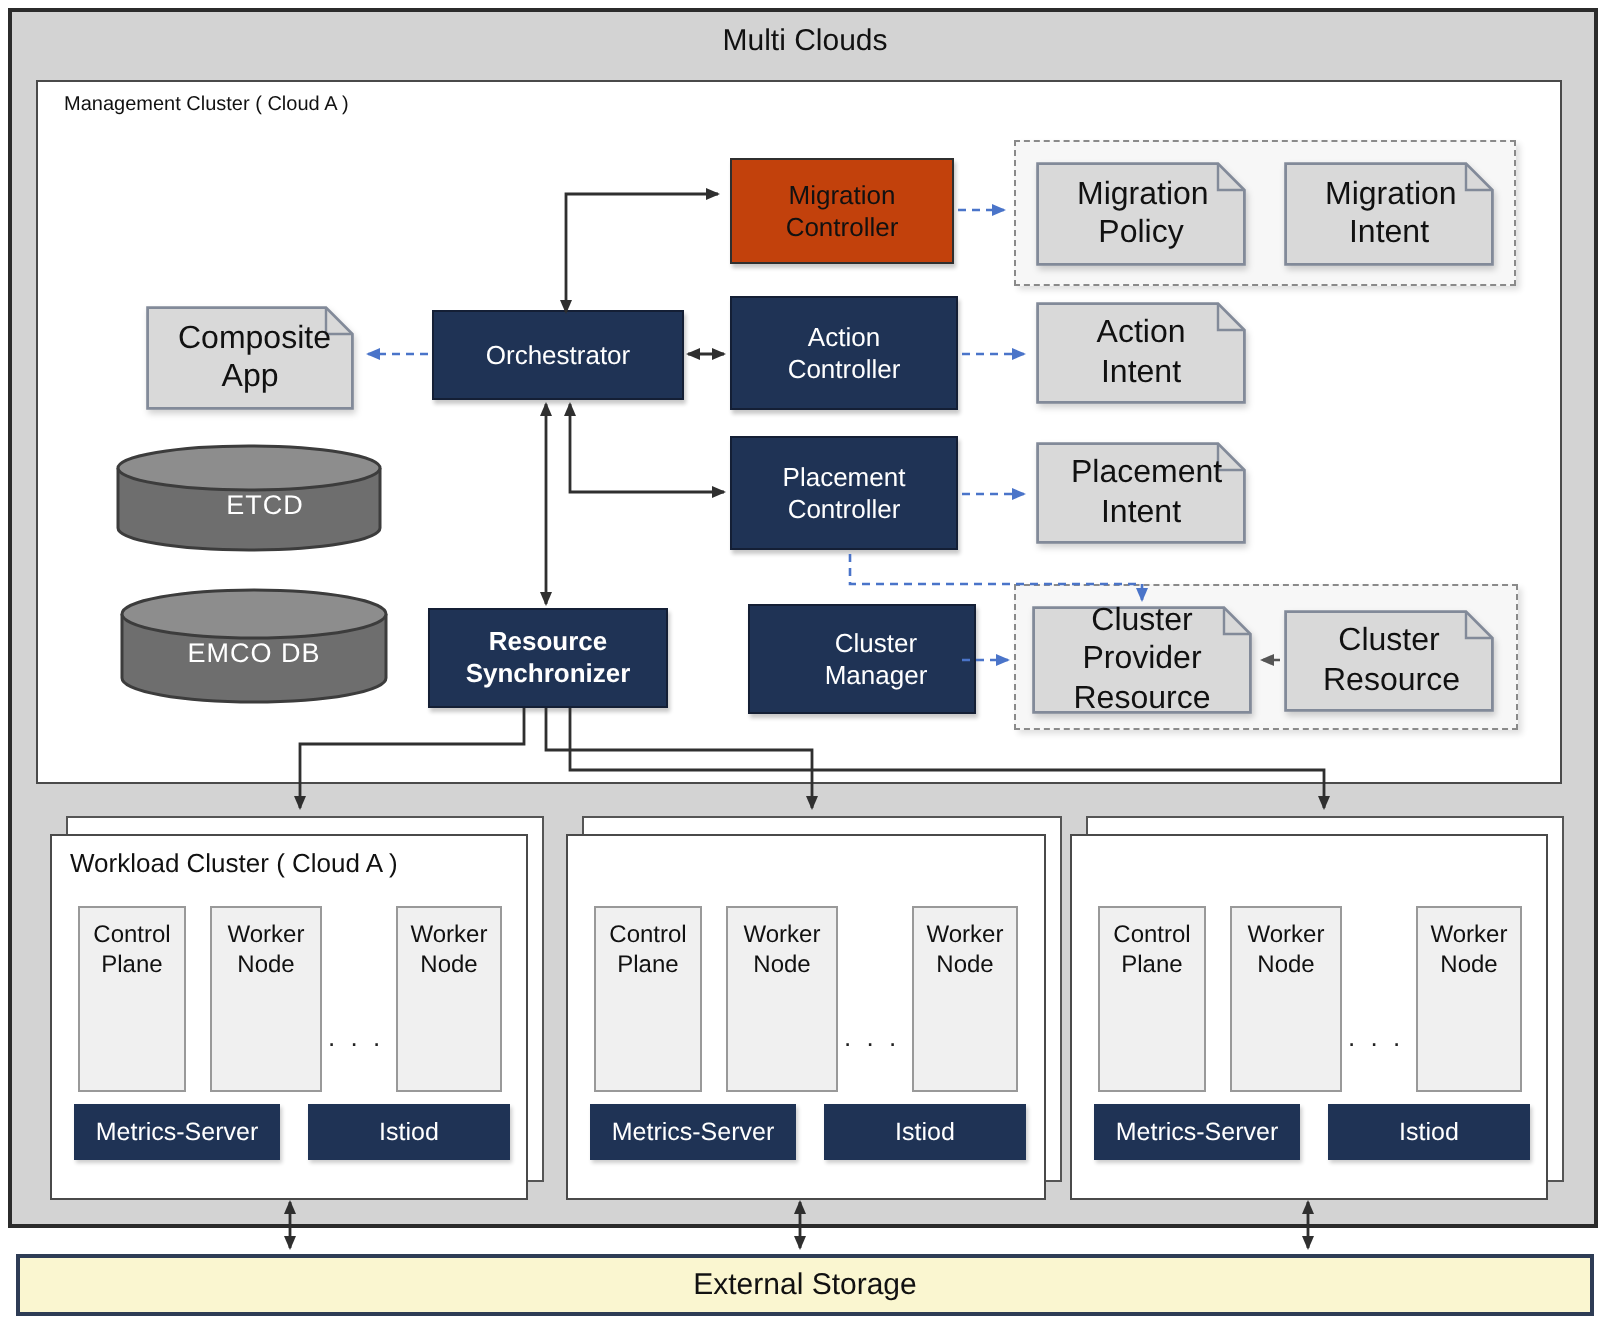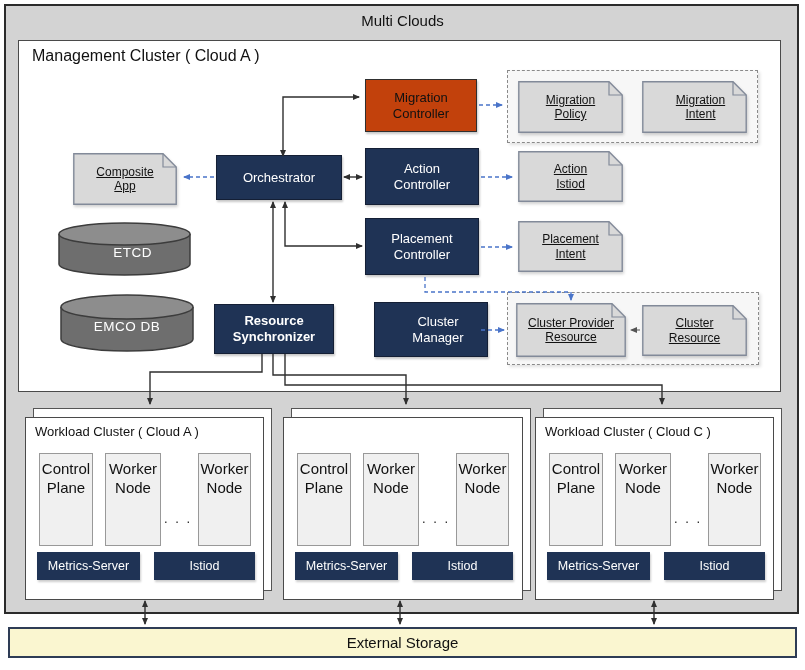"Management Cluster ( Cloud A" .mgmt-title { font-size: 16px -> 10px }
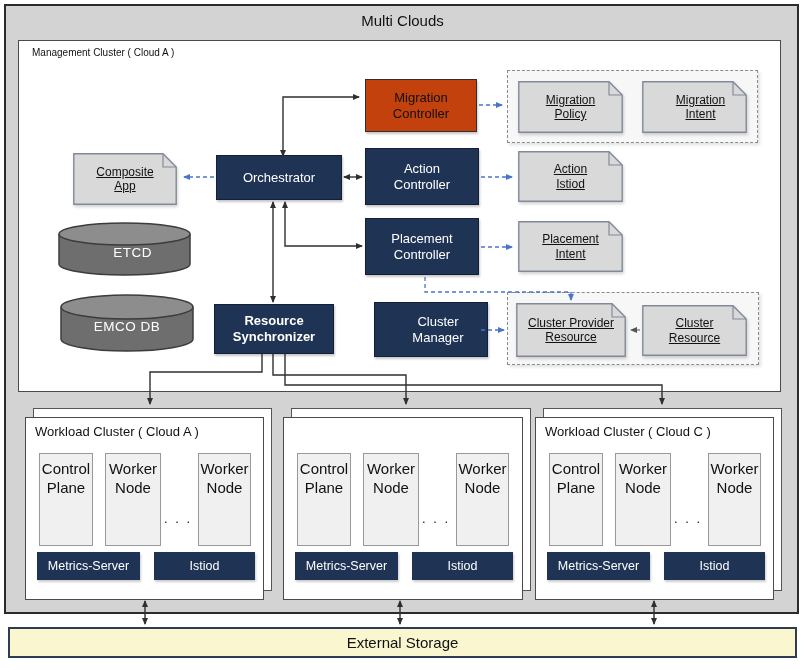"Migration Policy" .doc .dlbl { font-size: 12px -> 16px; text-decoration: underline -> none }
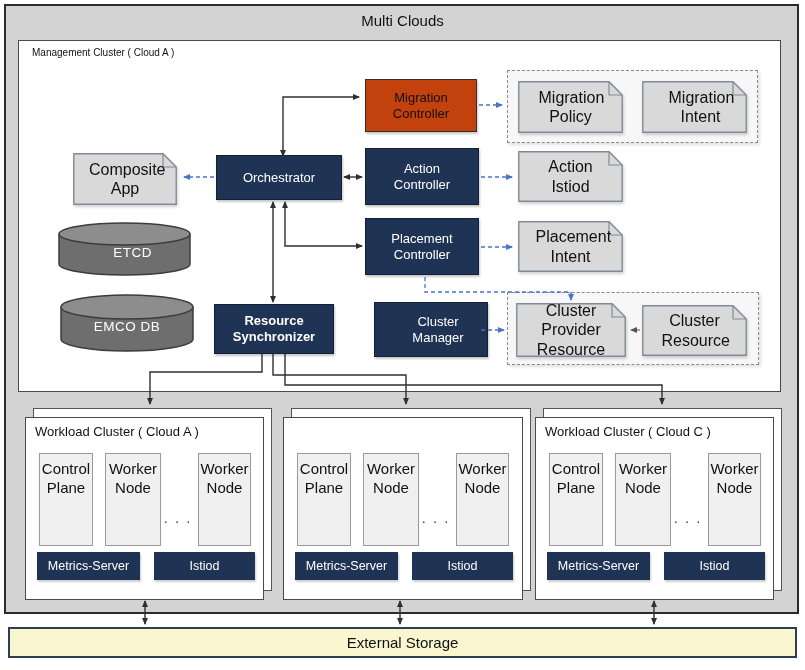"Migration Intent" div.abs { width: 117px -> 105px }
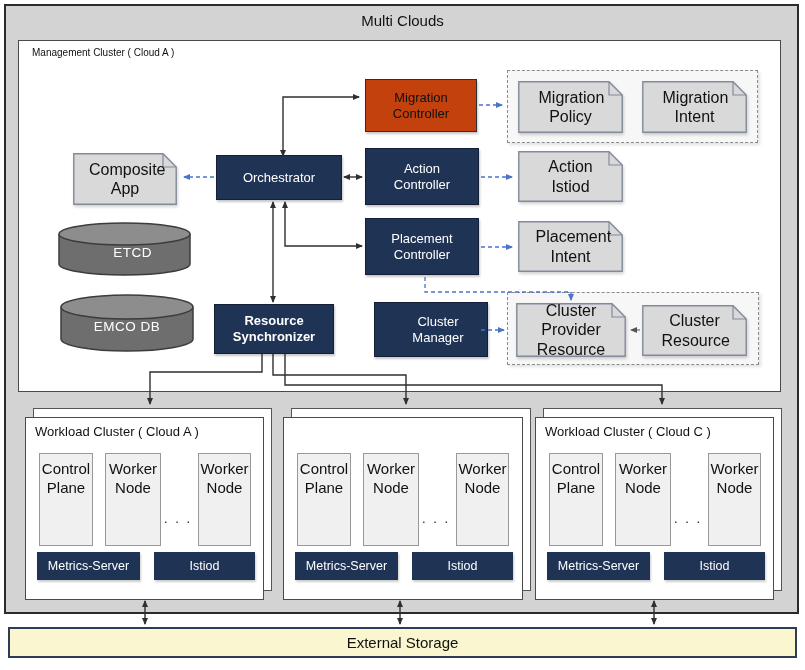"Action Istiod" span { text: Istiod -> Intent }
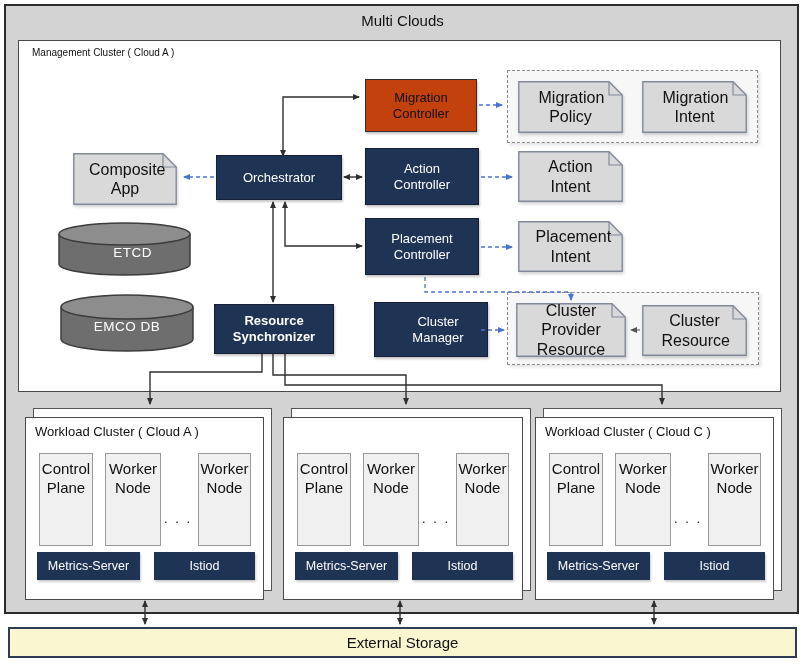"Workload Cluster ( Cloud C" span.abs { html: <span>Workload Cluster ( Cloud C )</span> -> none }
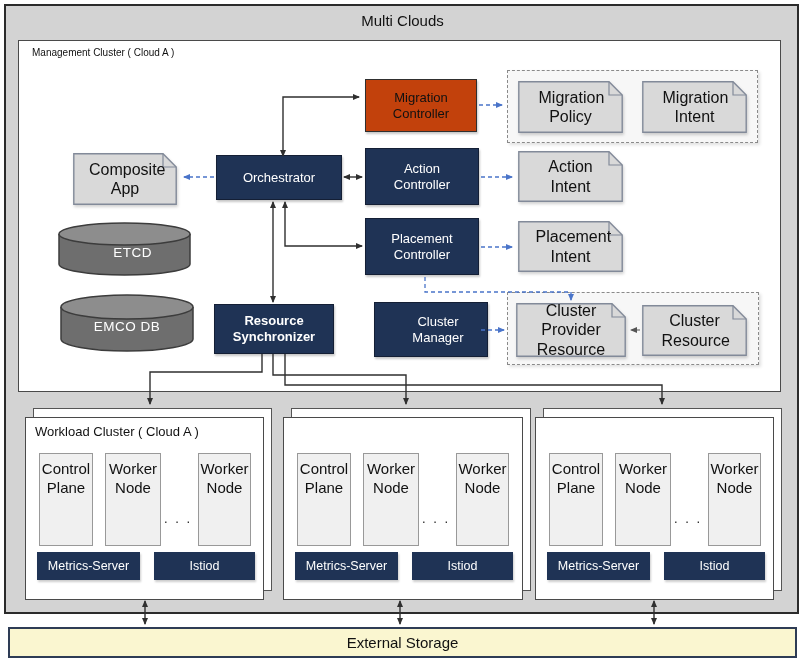"Control Plane" .inner { font-size: 15px -> 12px }
